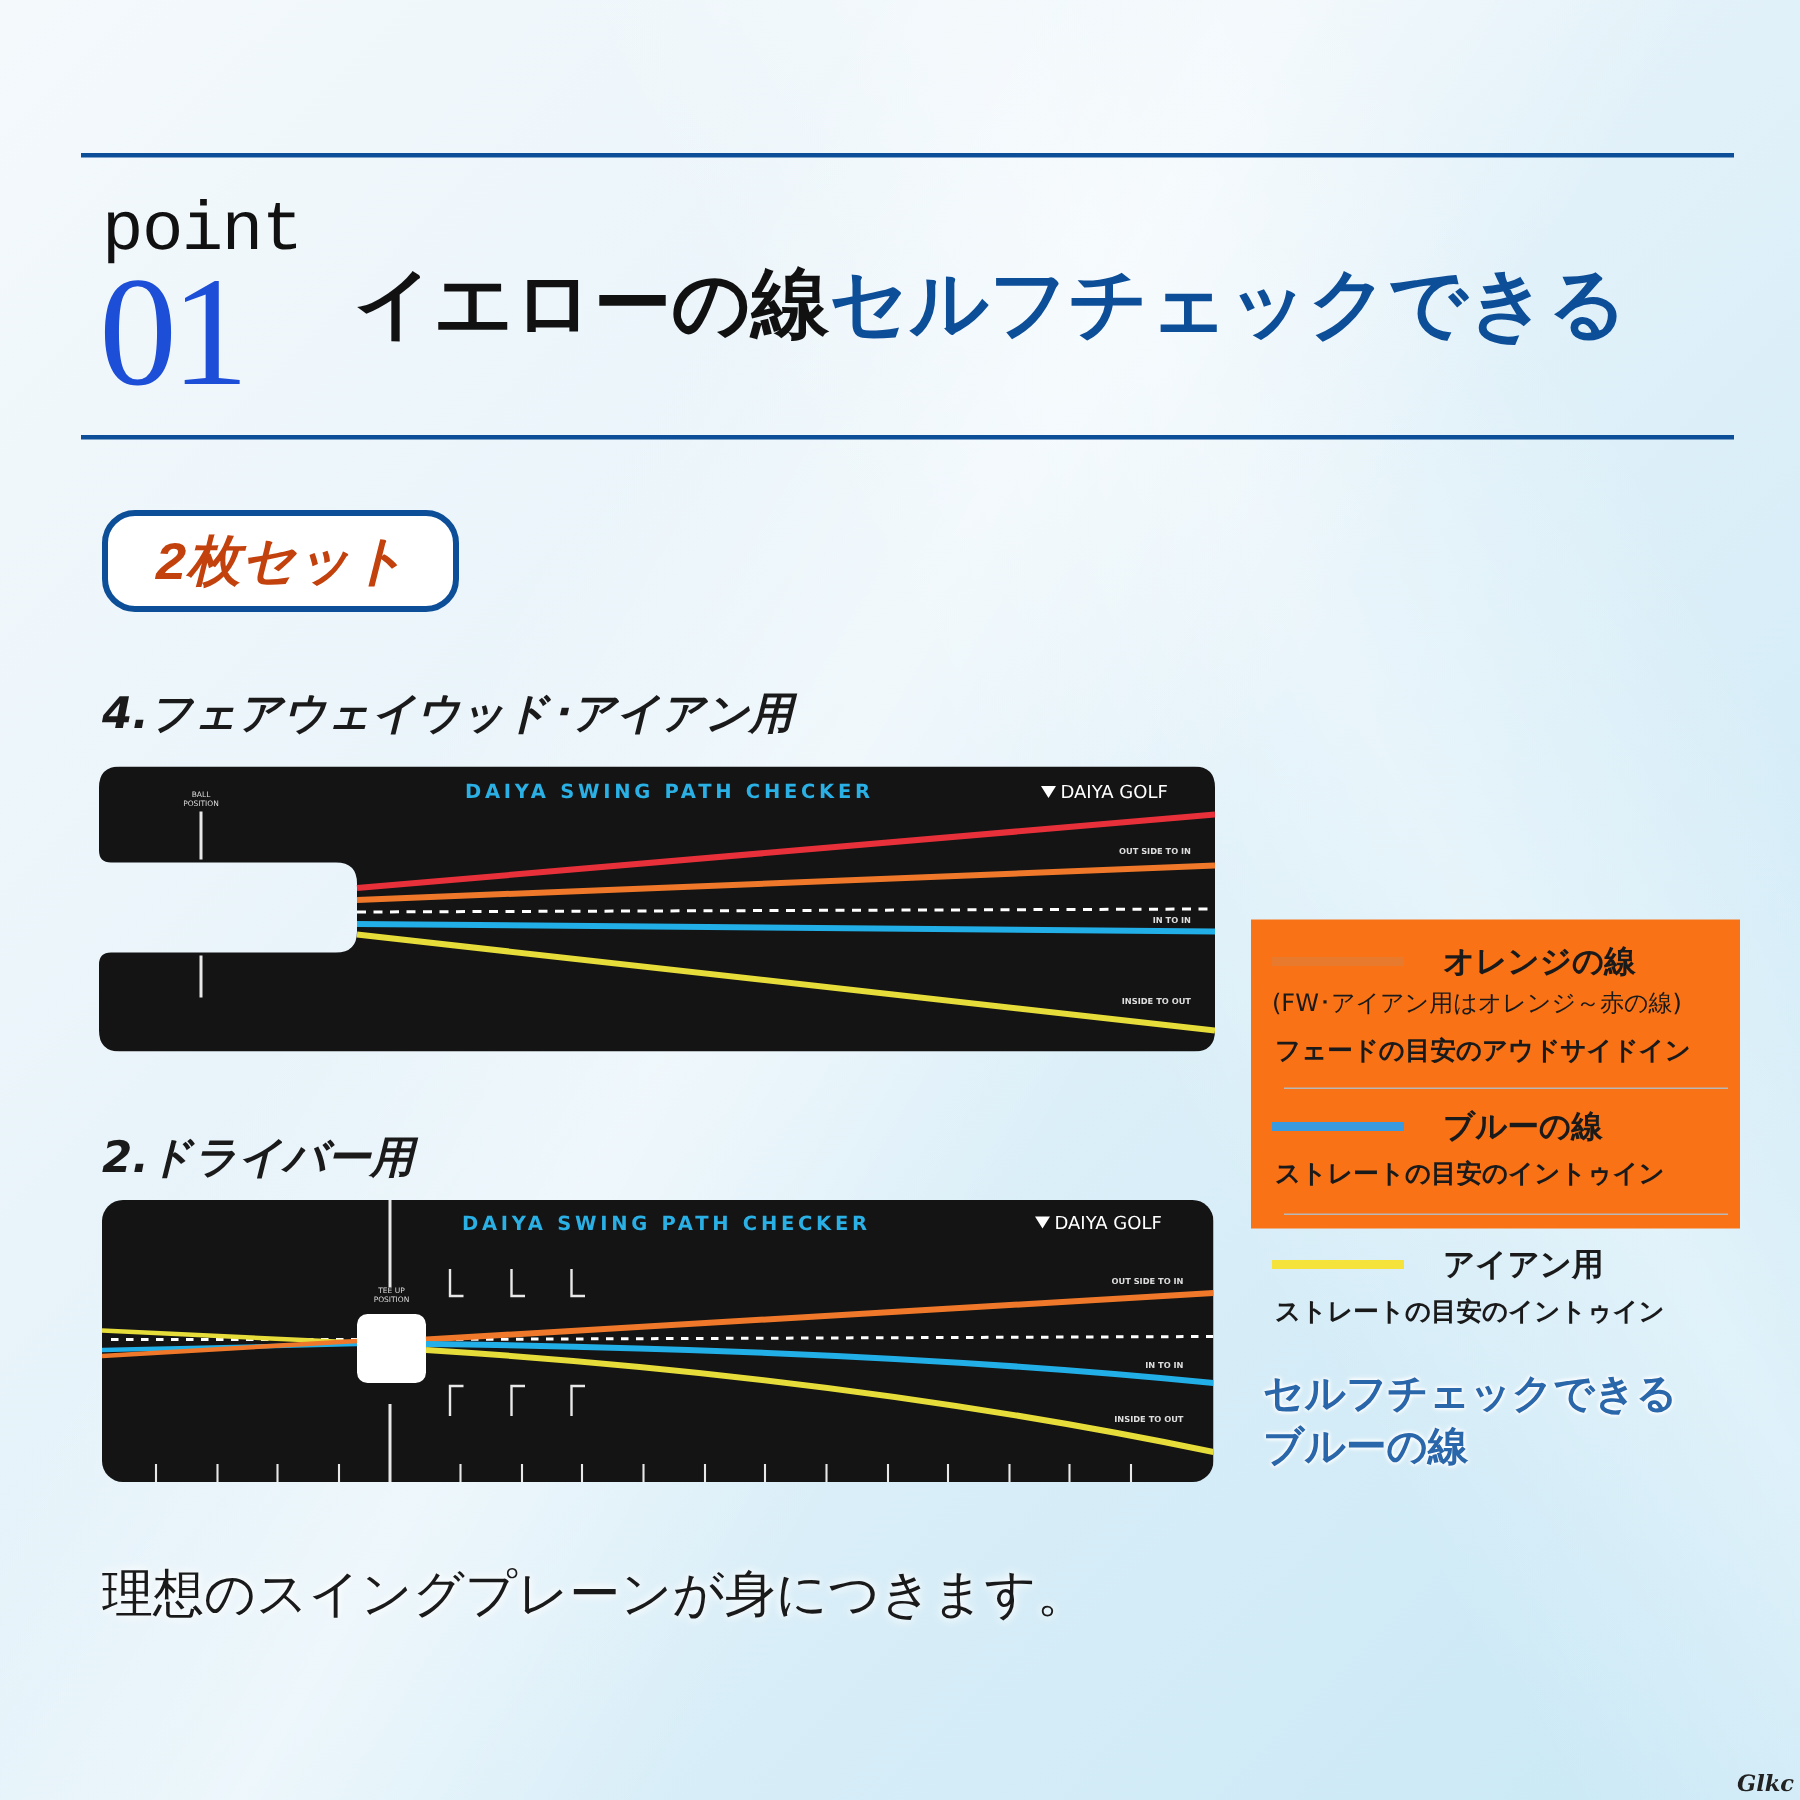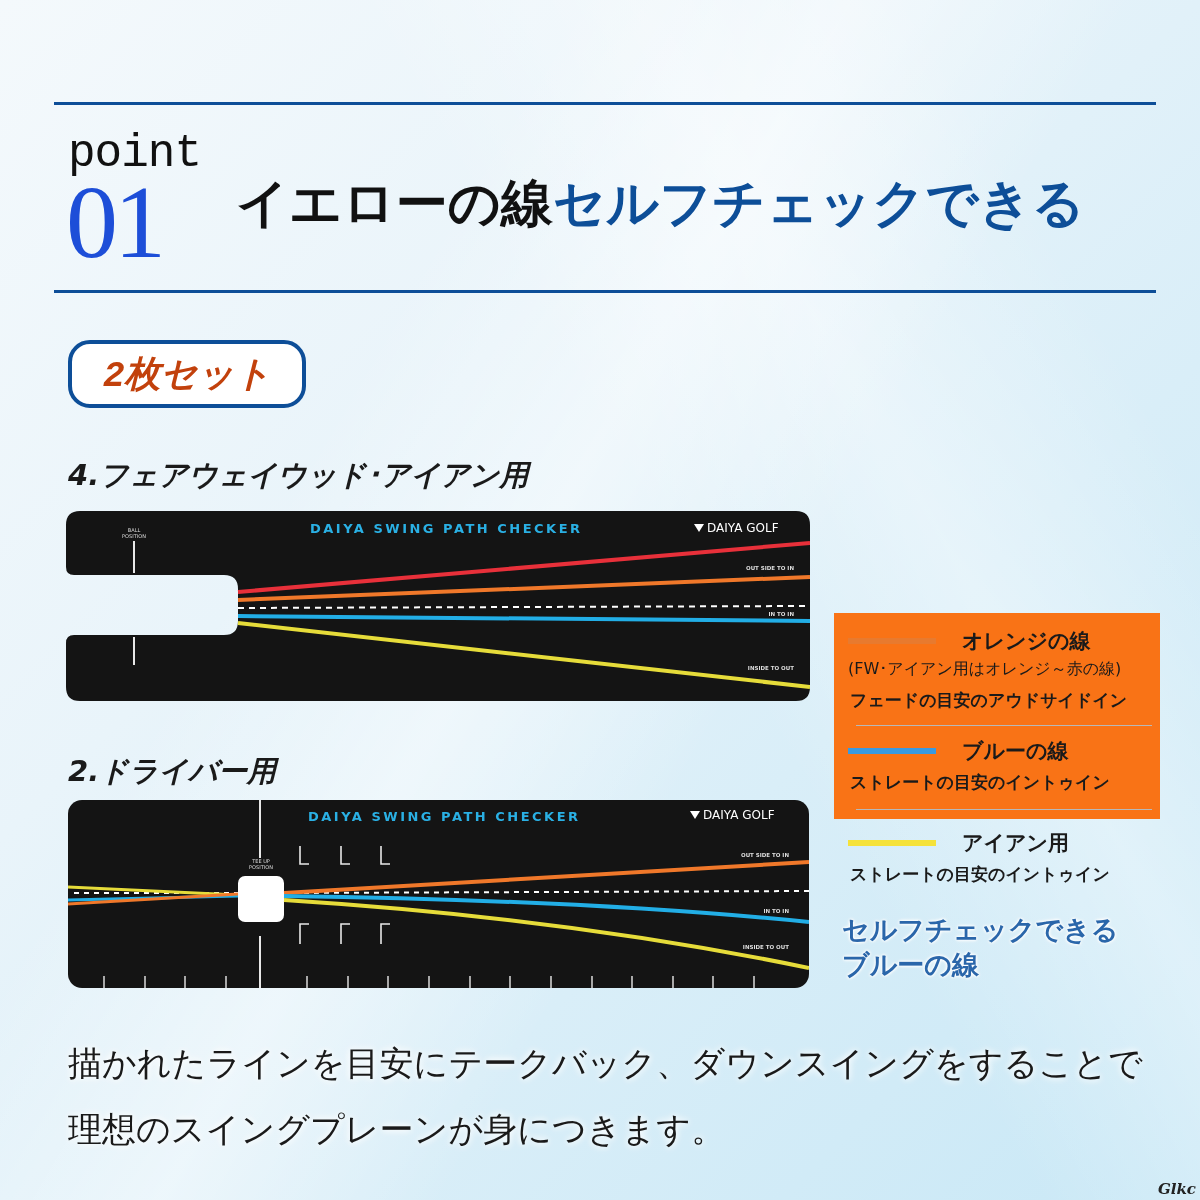"描かれたラインを目安にテークバック、ダウンスイングをすることで" div { html: <div>描かれたラインを目安にテークバック、ダウンスイングをすることで</div> -> none }
